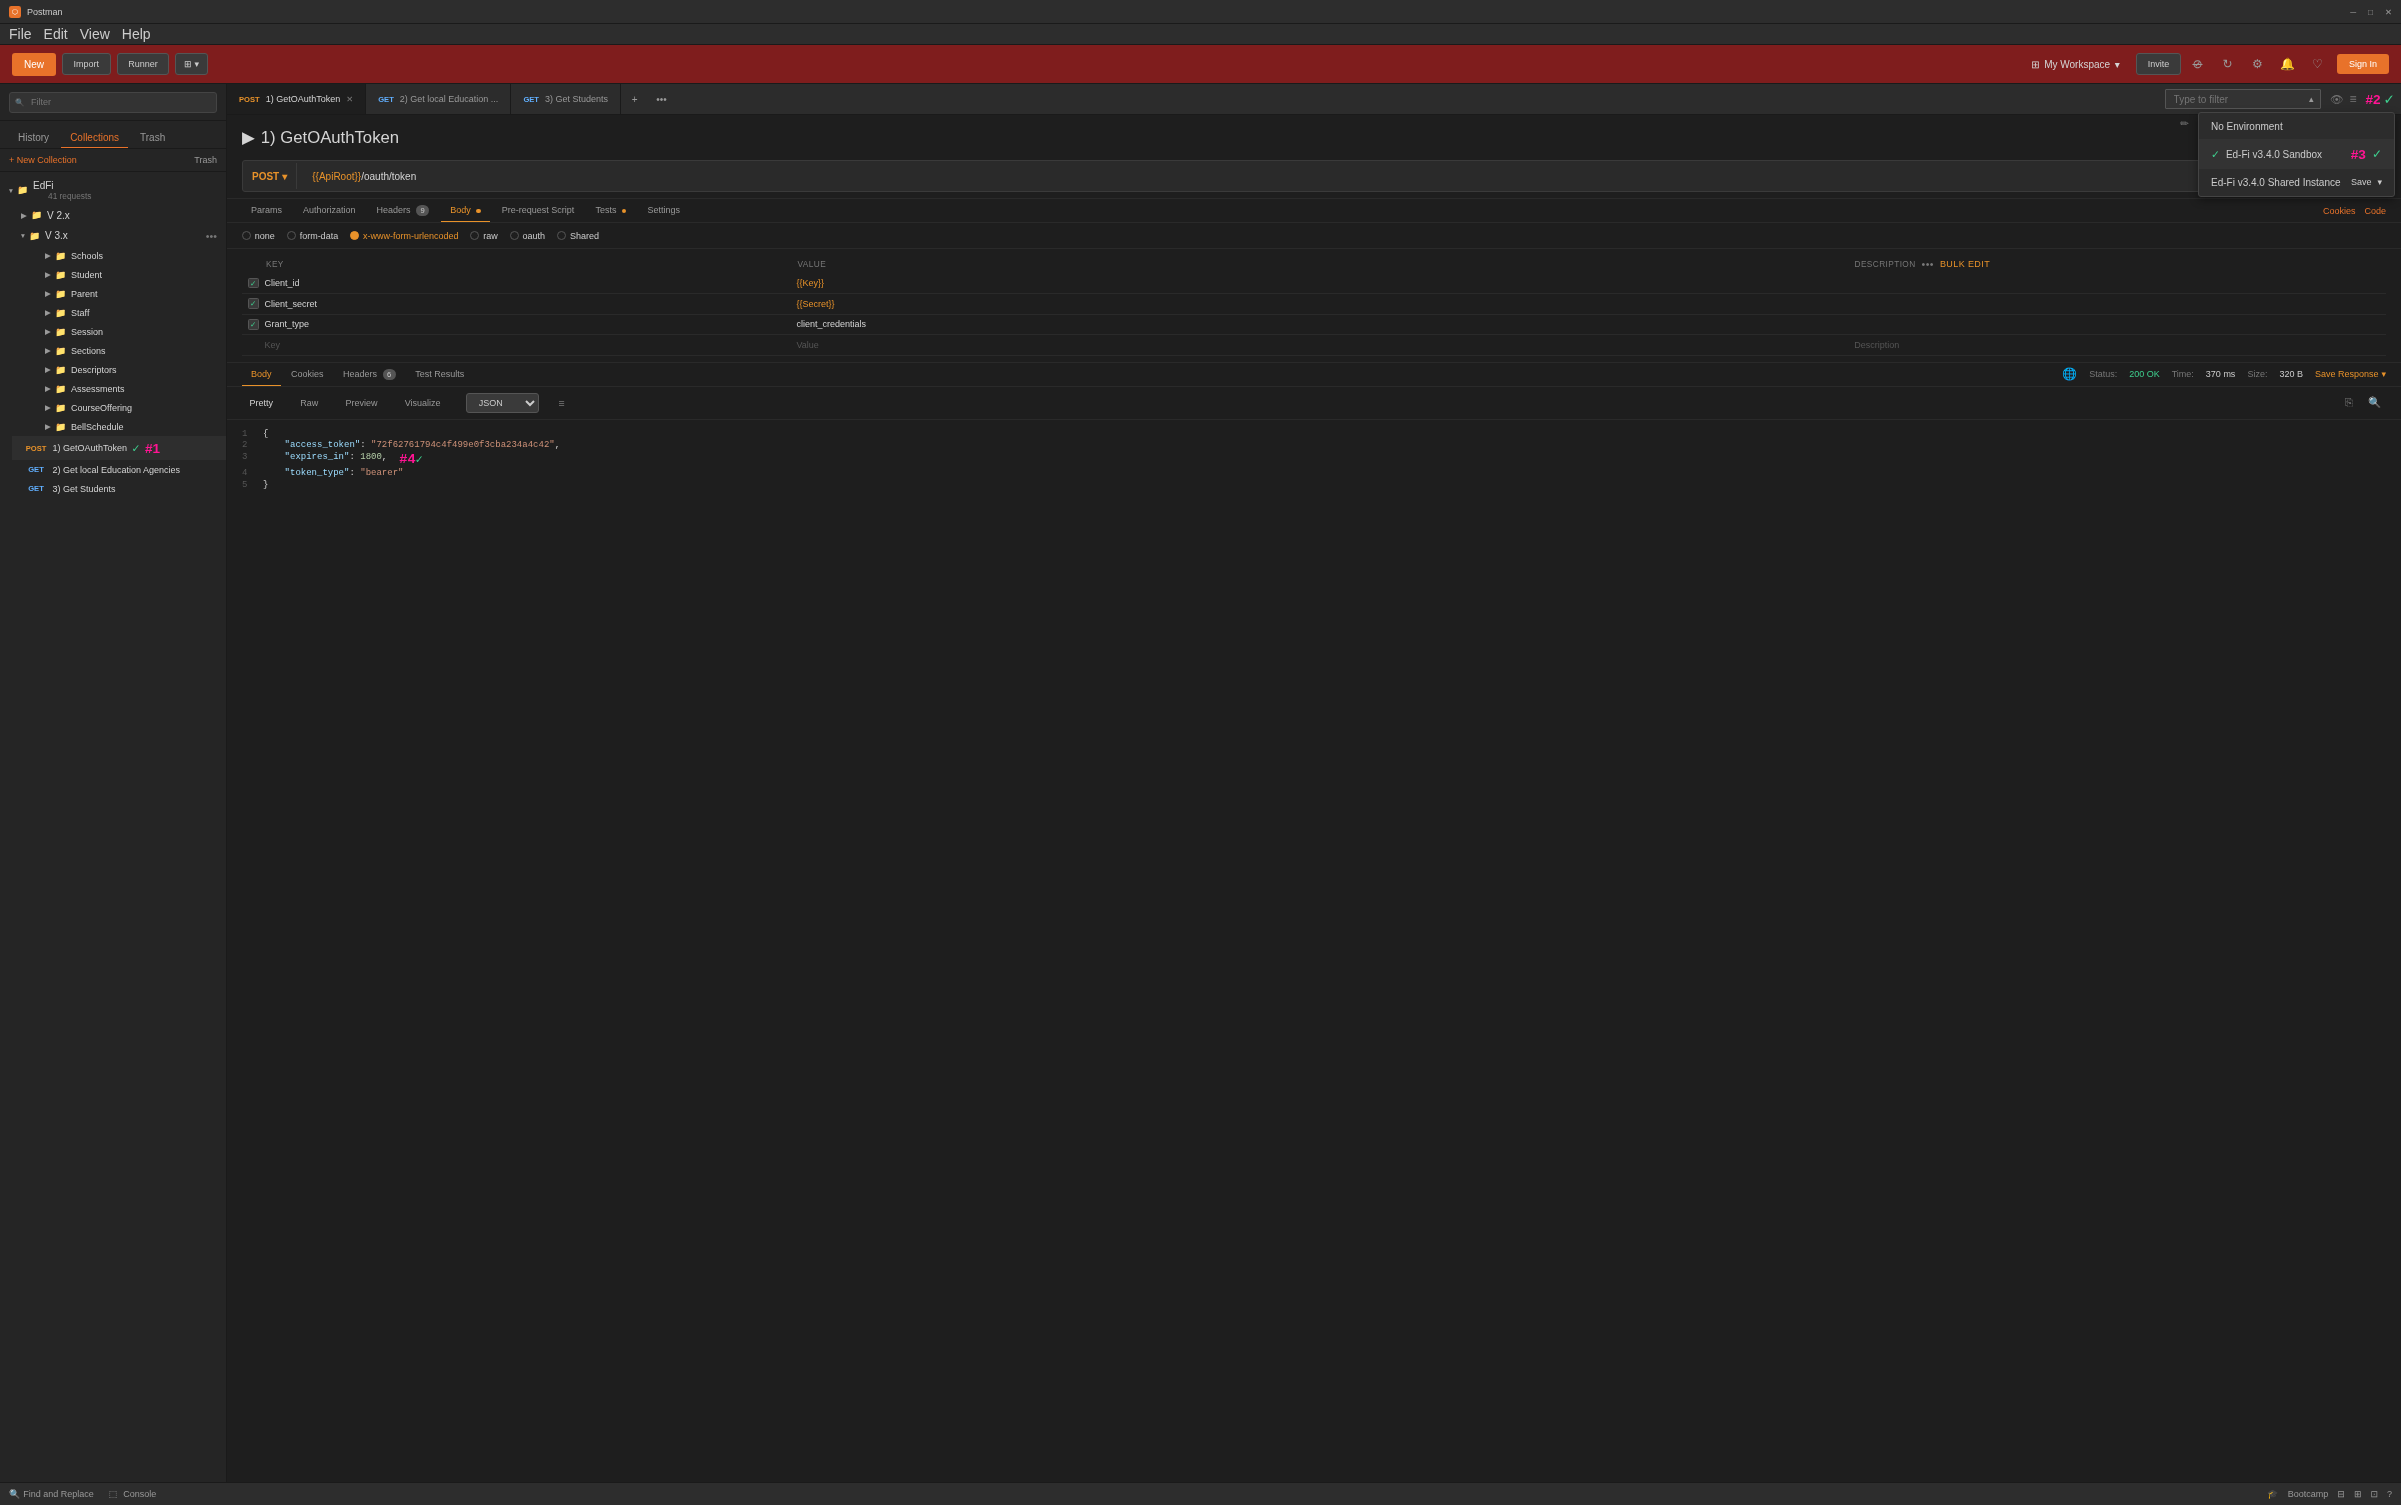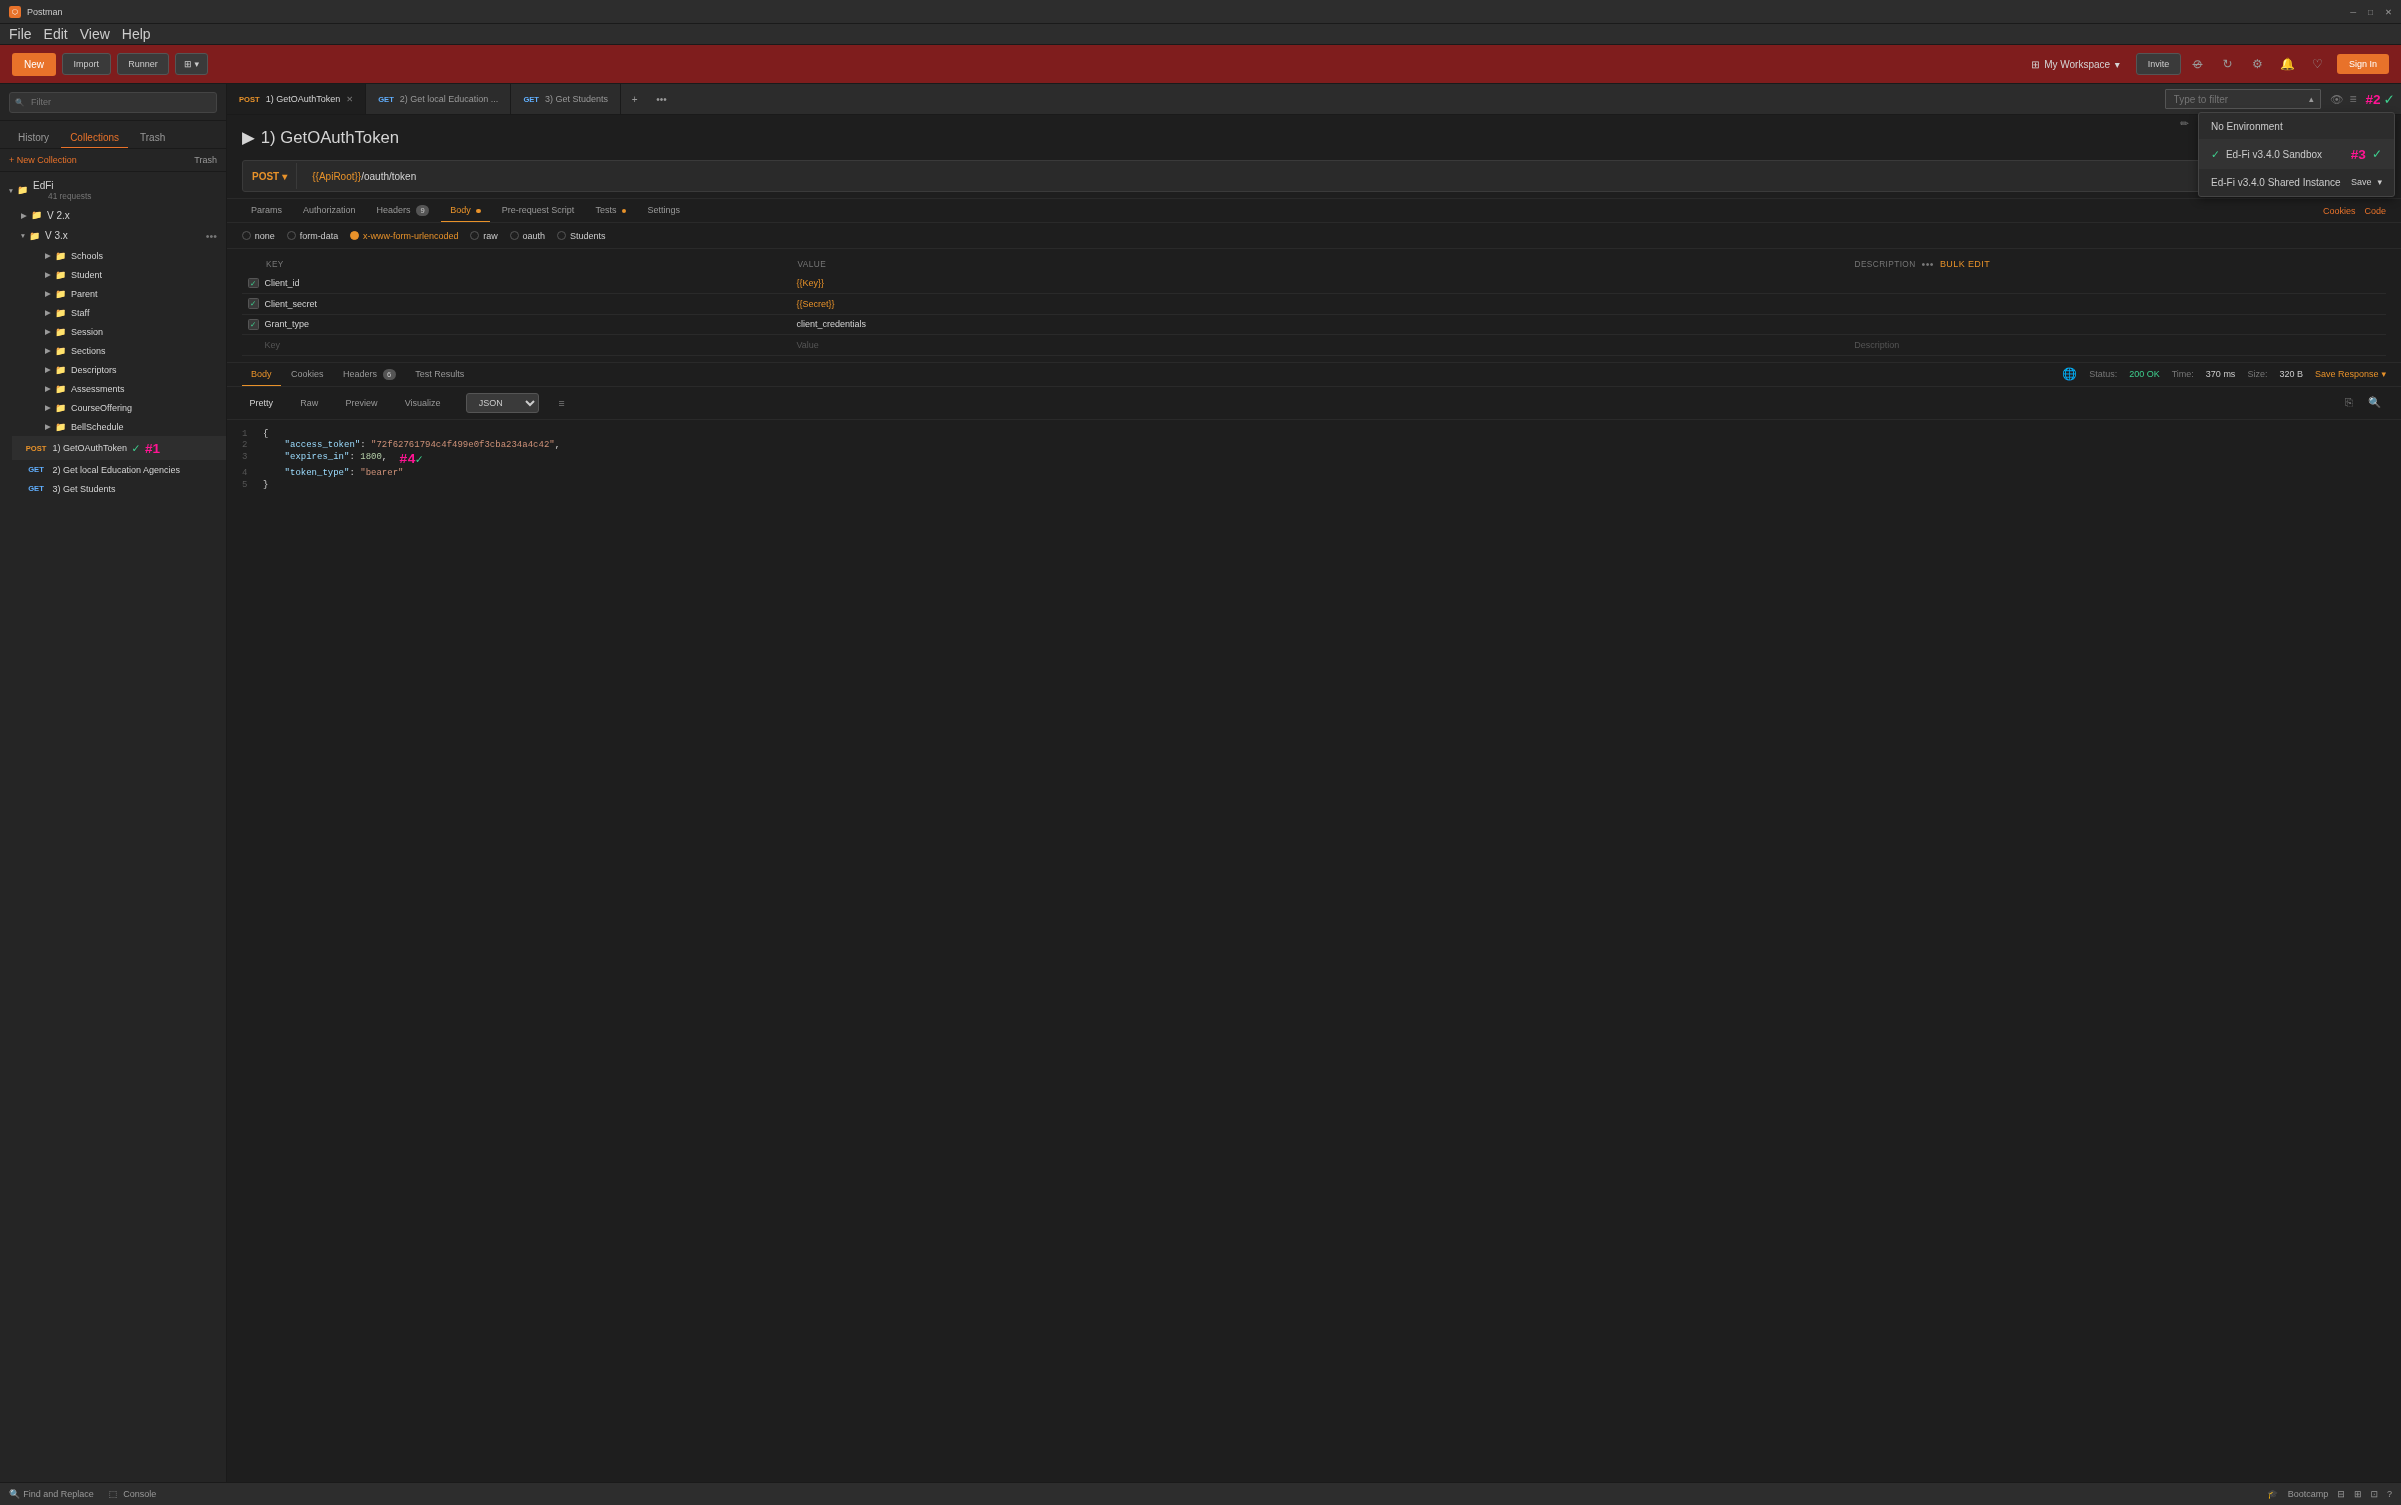"Students" span { text: Students -> Shared }
